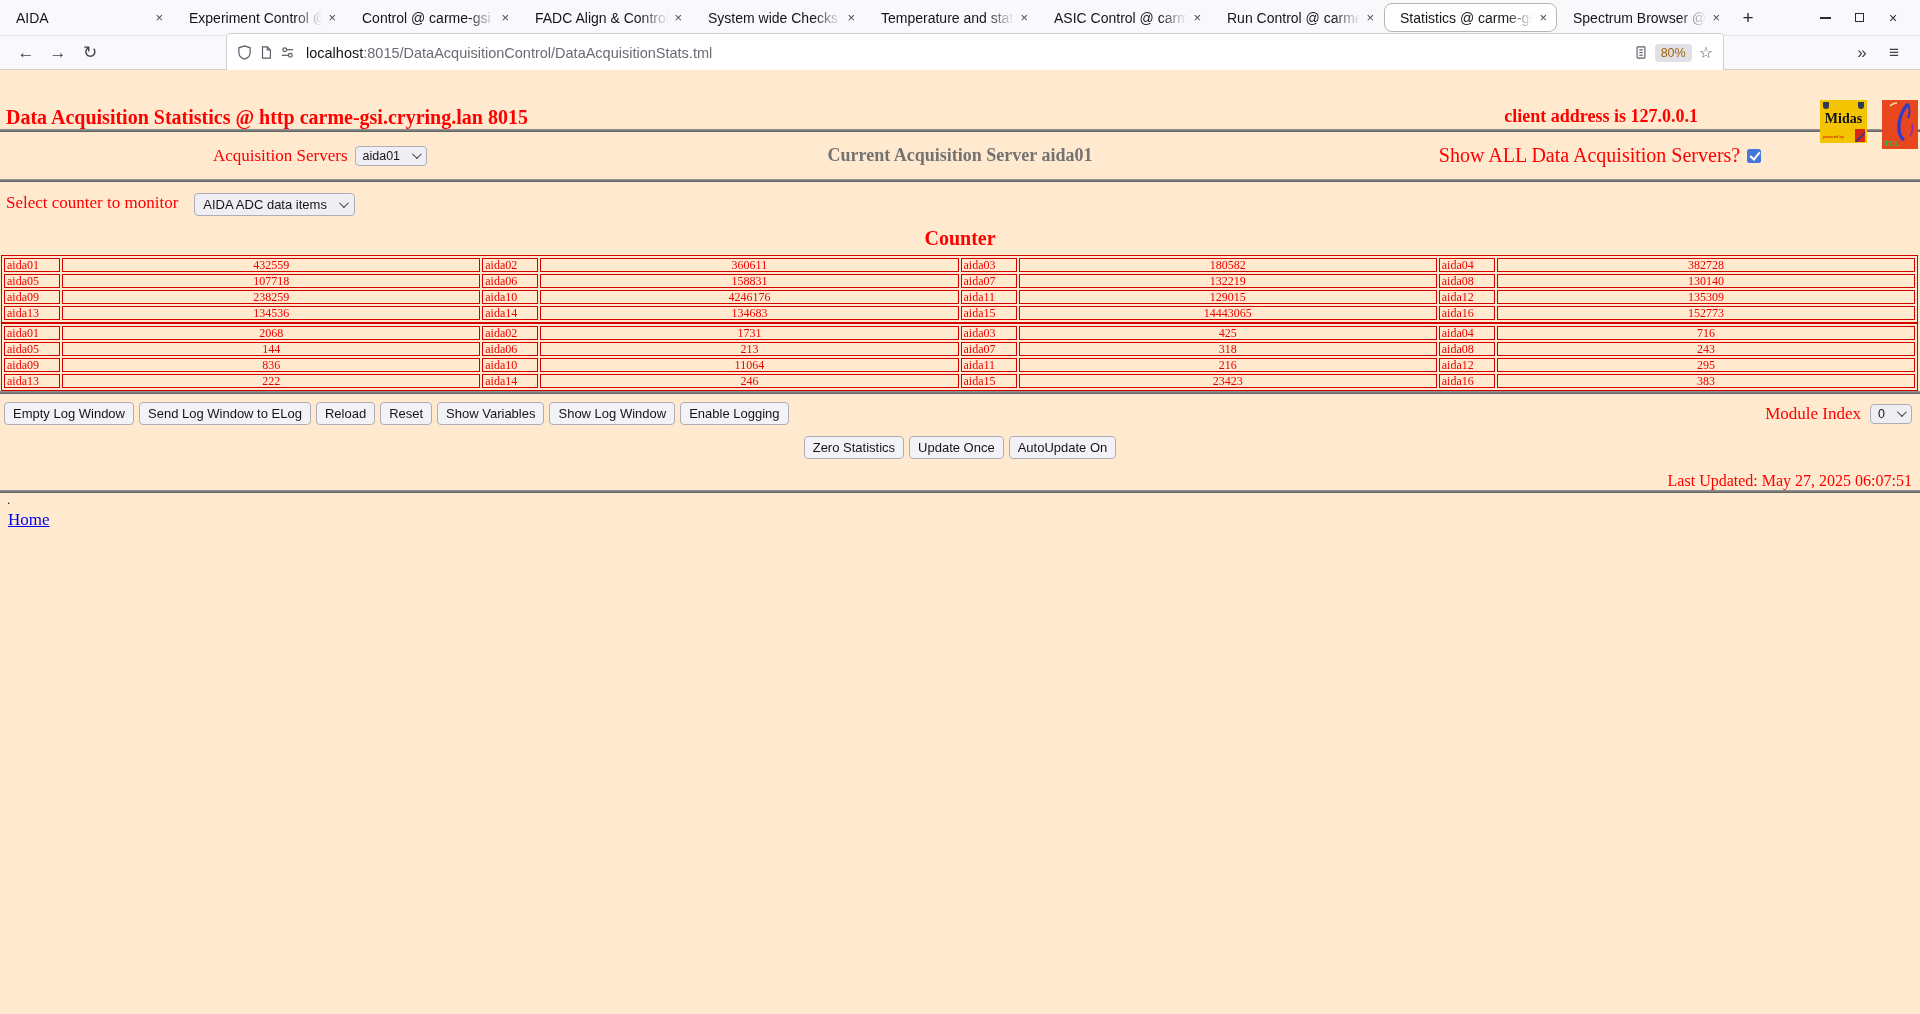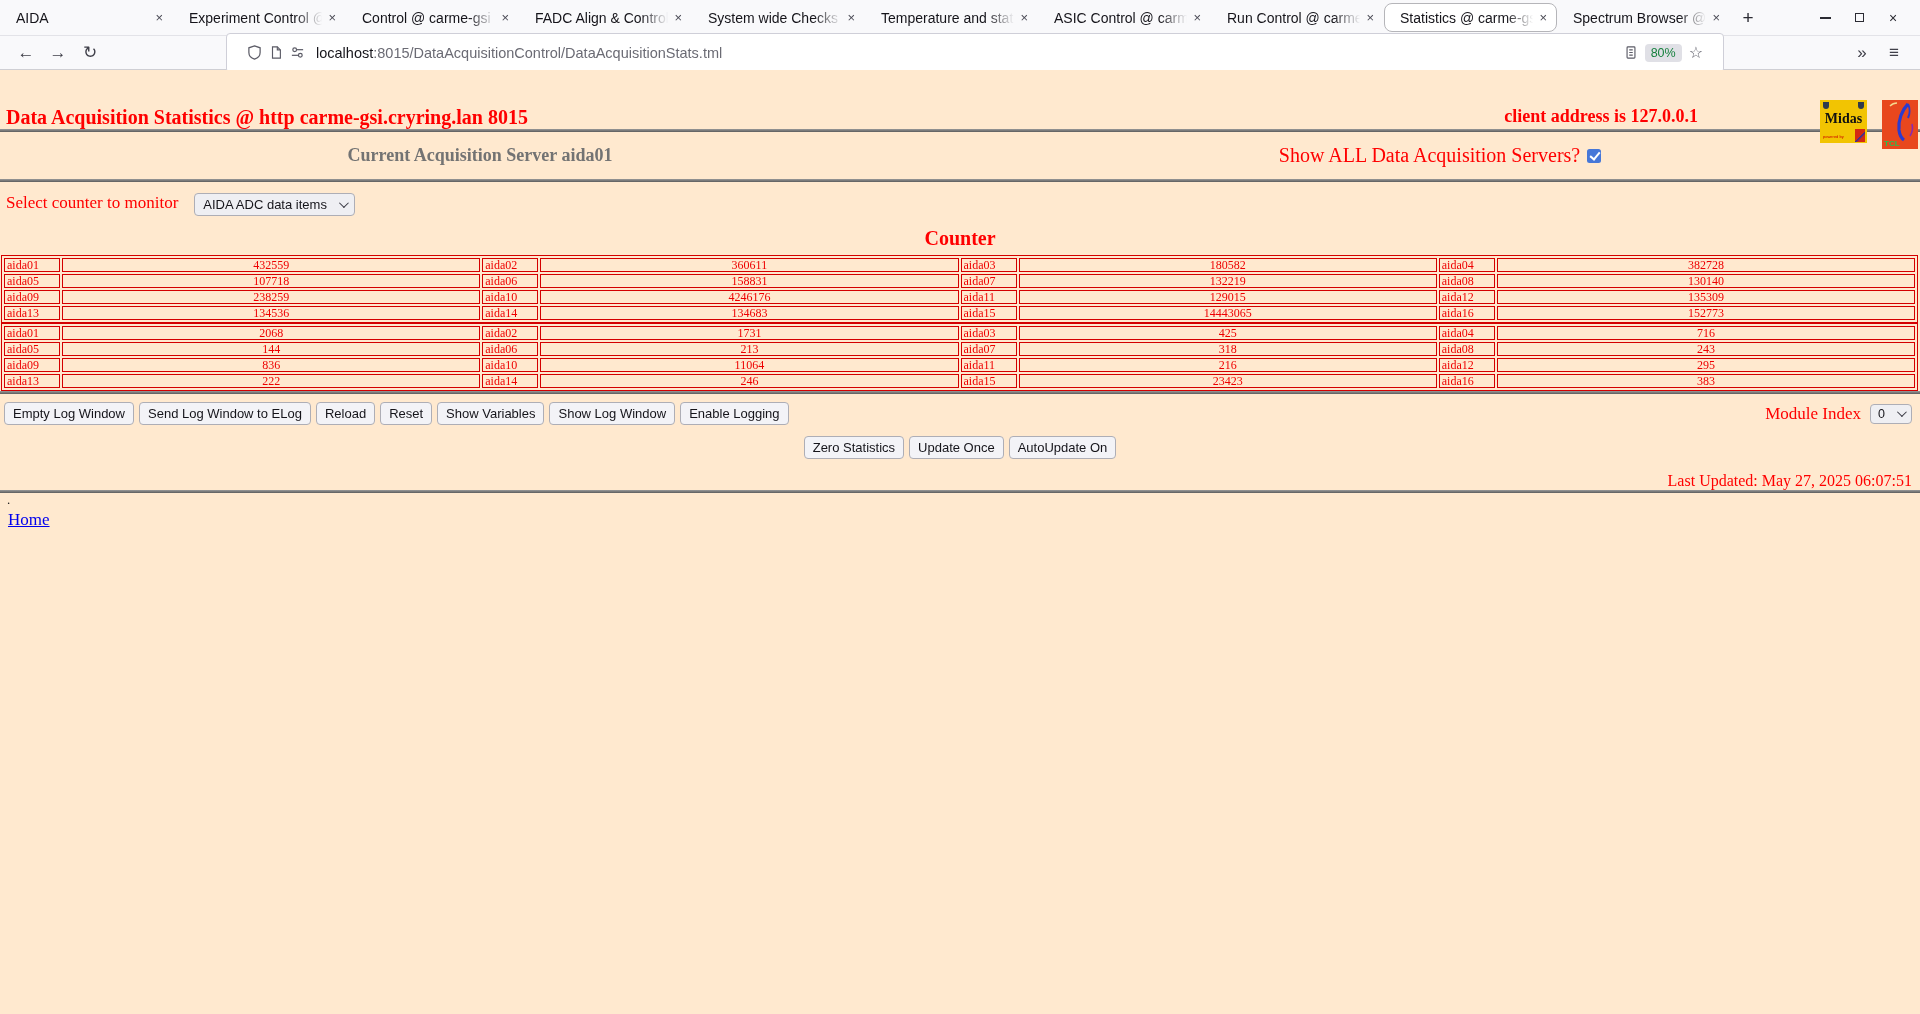"localhost:8015/DataAcquisitionControl/Da" .urlbar { padding: 0 20px -> 0 10px }
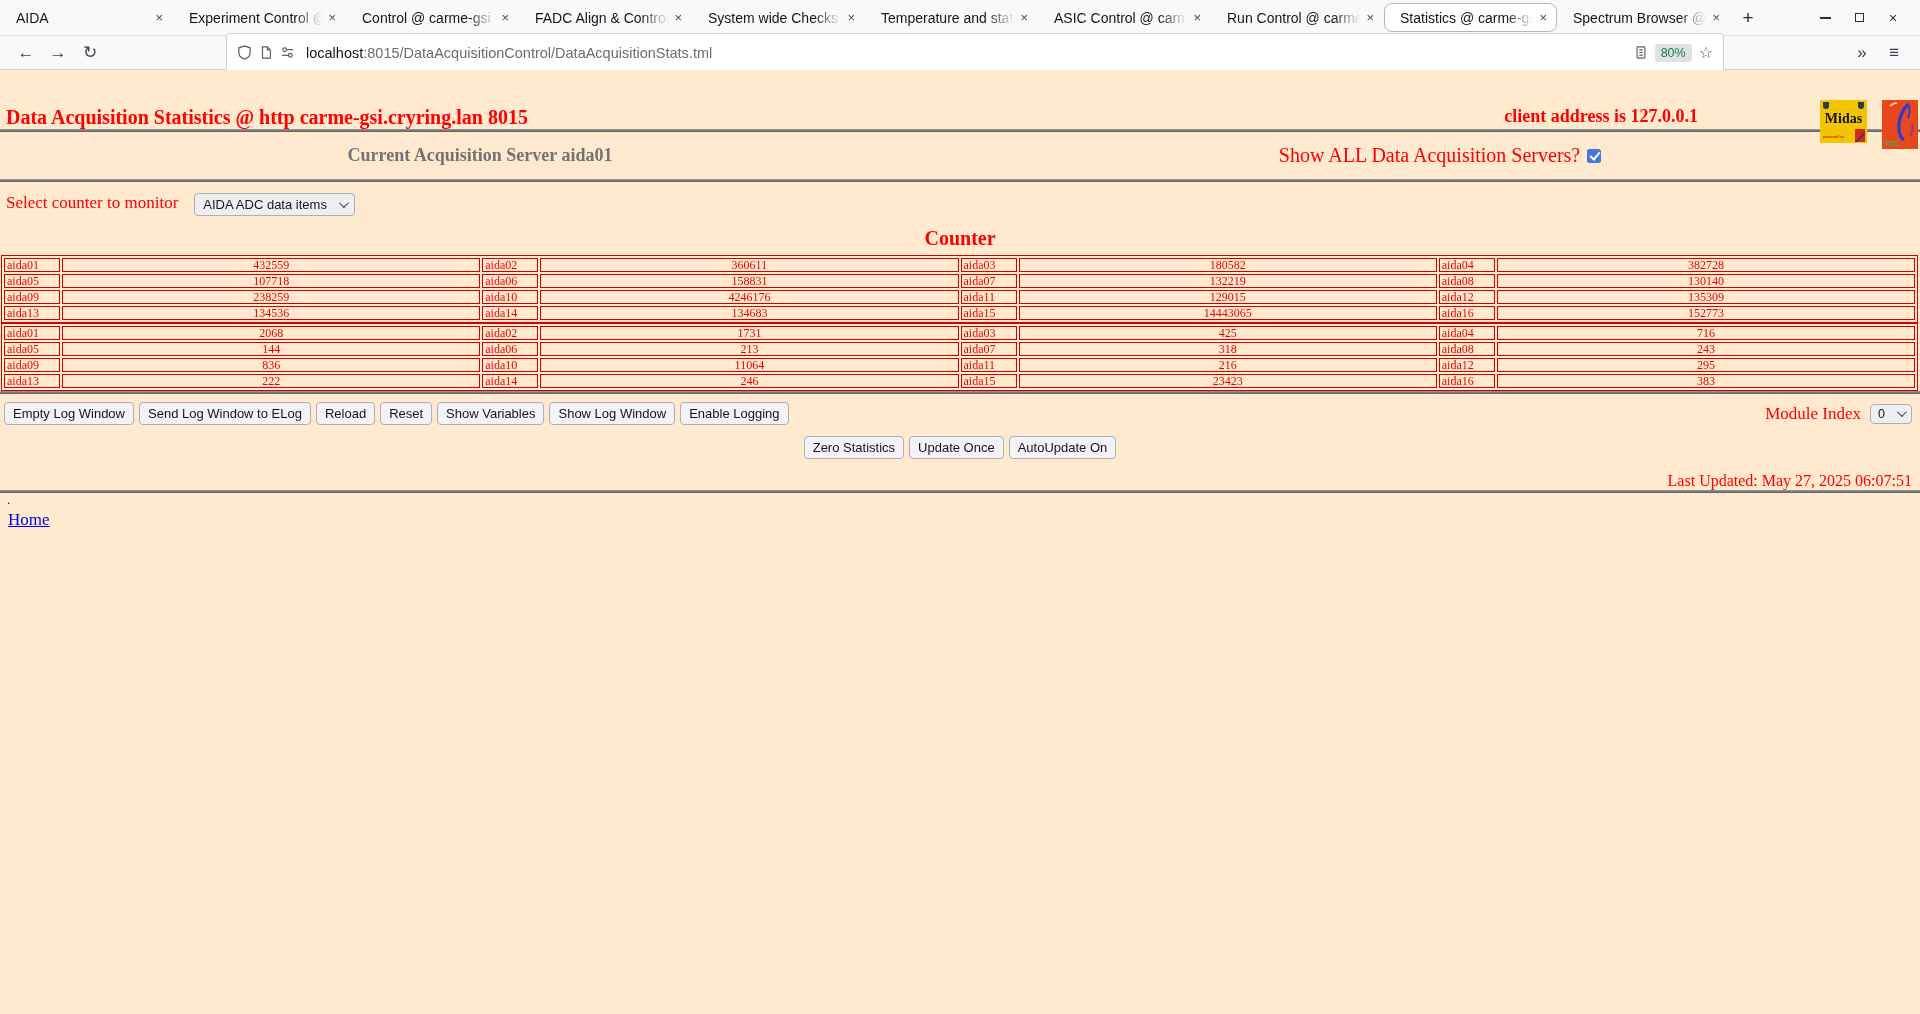"80%" .zoom-pill { color: #15803d -> #a16207 }
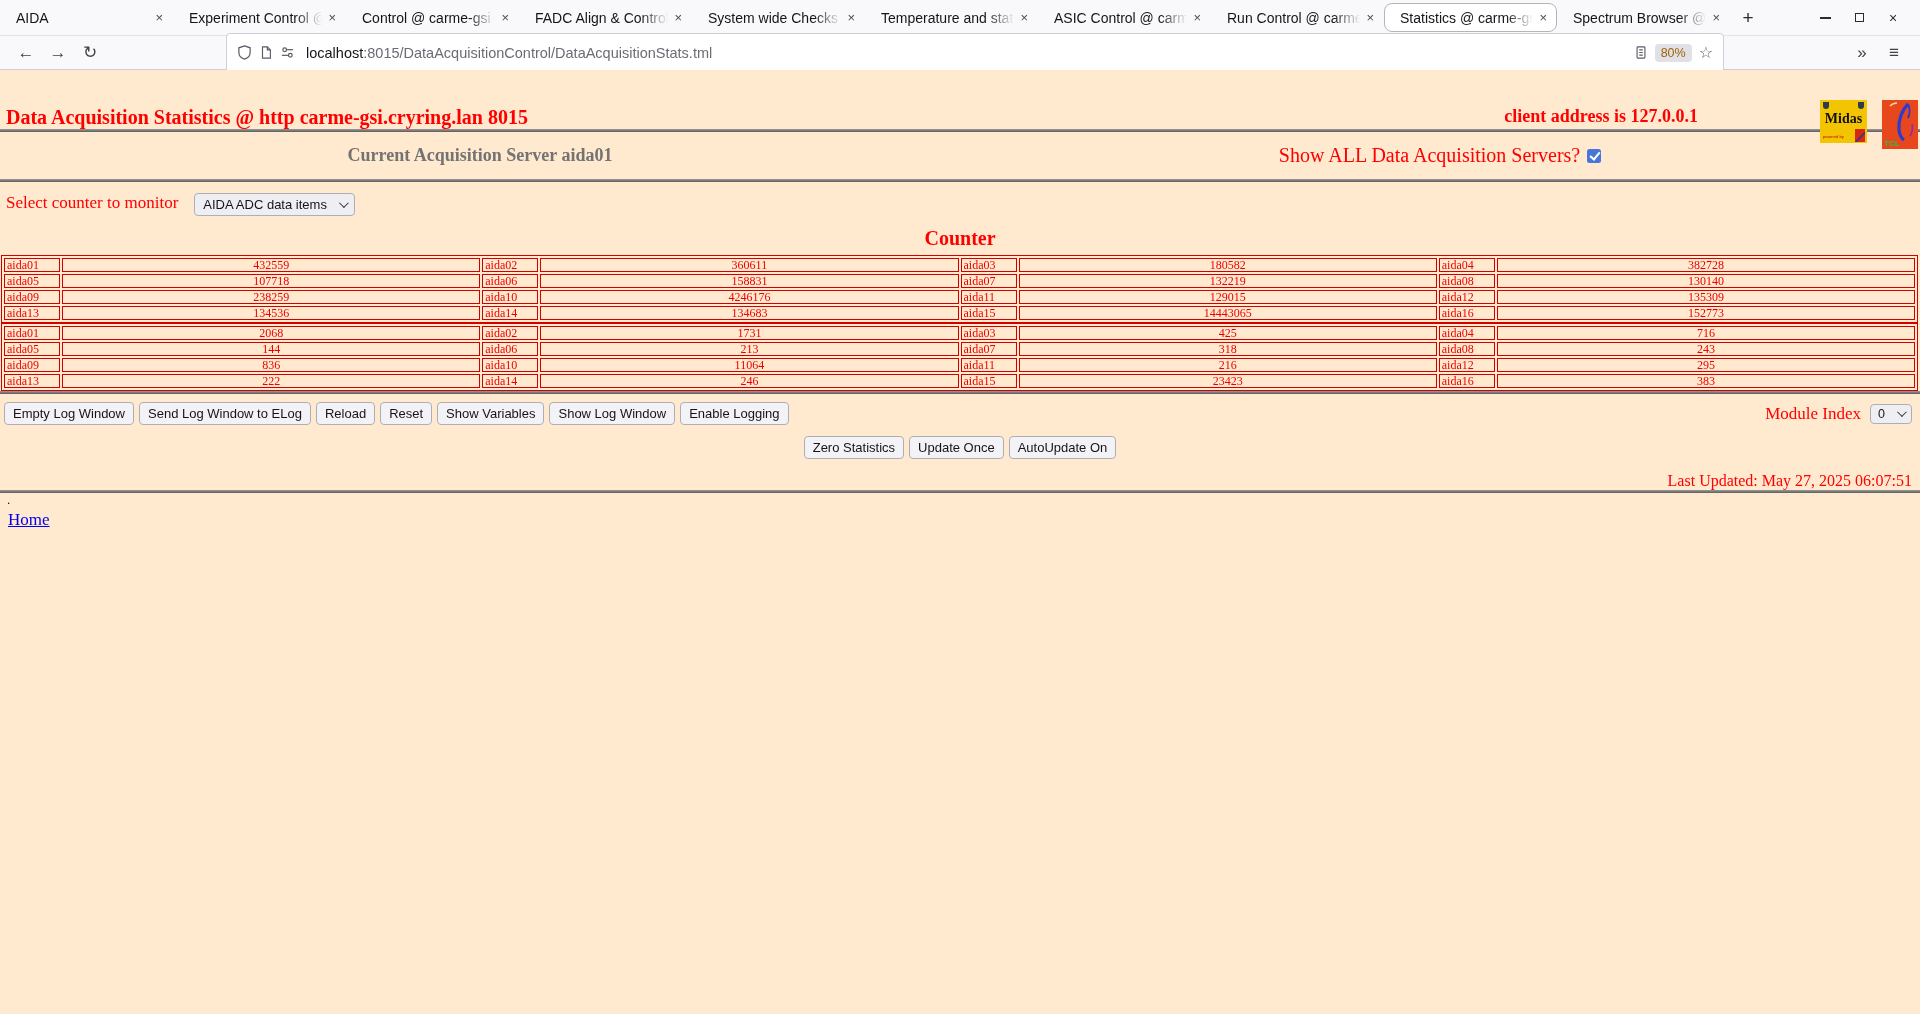"Acquisition Servers" div.srv-col { html: none -> <div> <span>Acquisition Servers</span> <span> <span>aida01</span> <span></span> </span> </div> }
